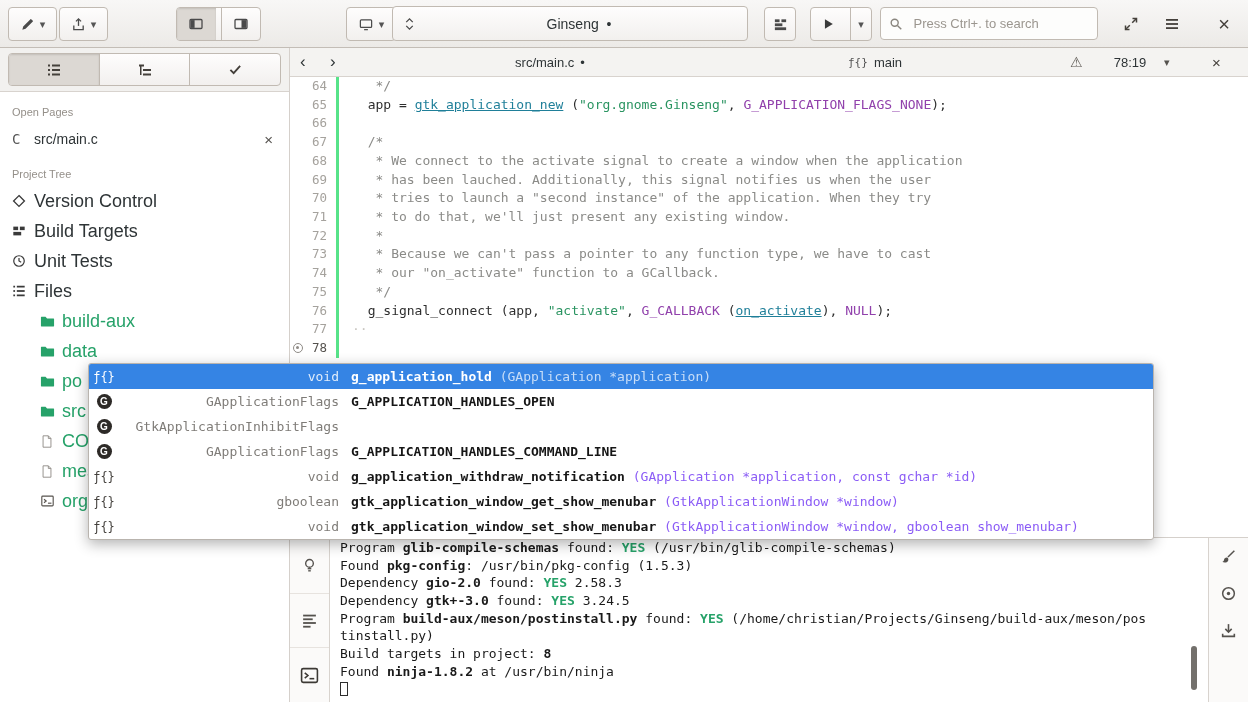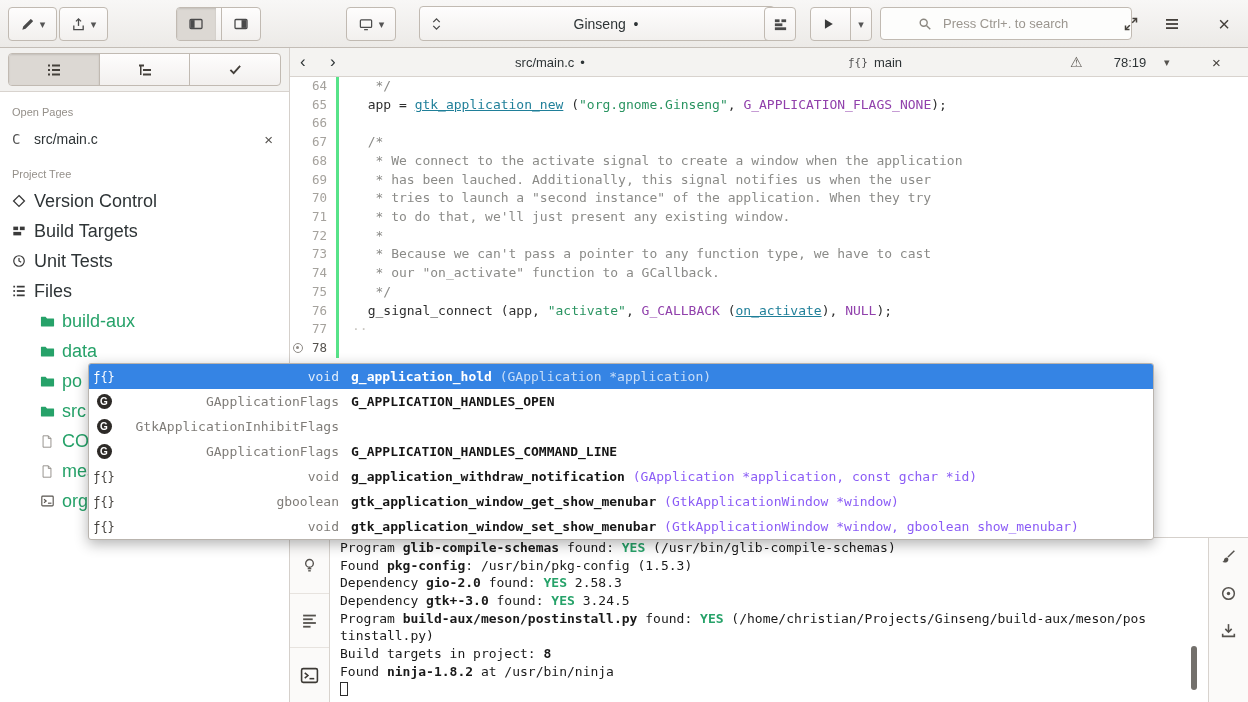"Ginseng •" #project-pill { left: 419px -> 392px }
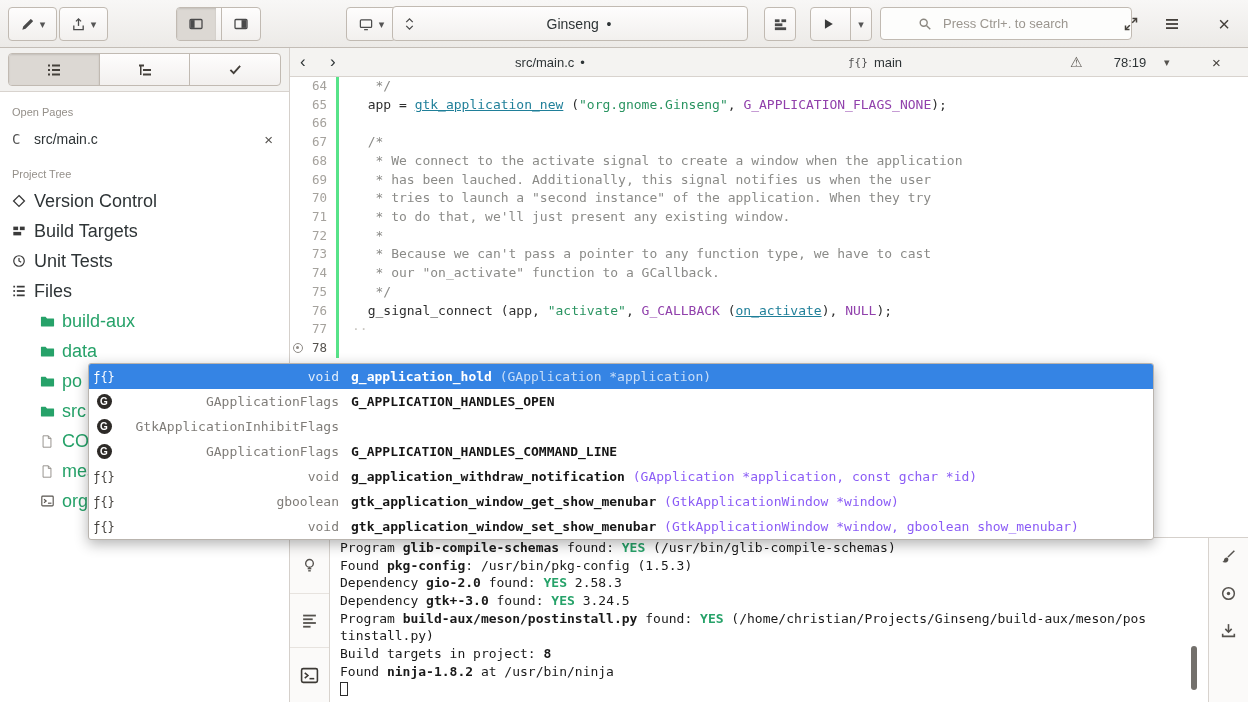"Press Ctrl+. to search" #search-pill { justify-content: flex-end -> center; width: 252px -> 218px }
